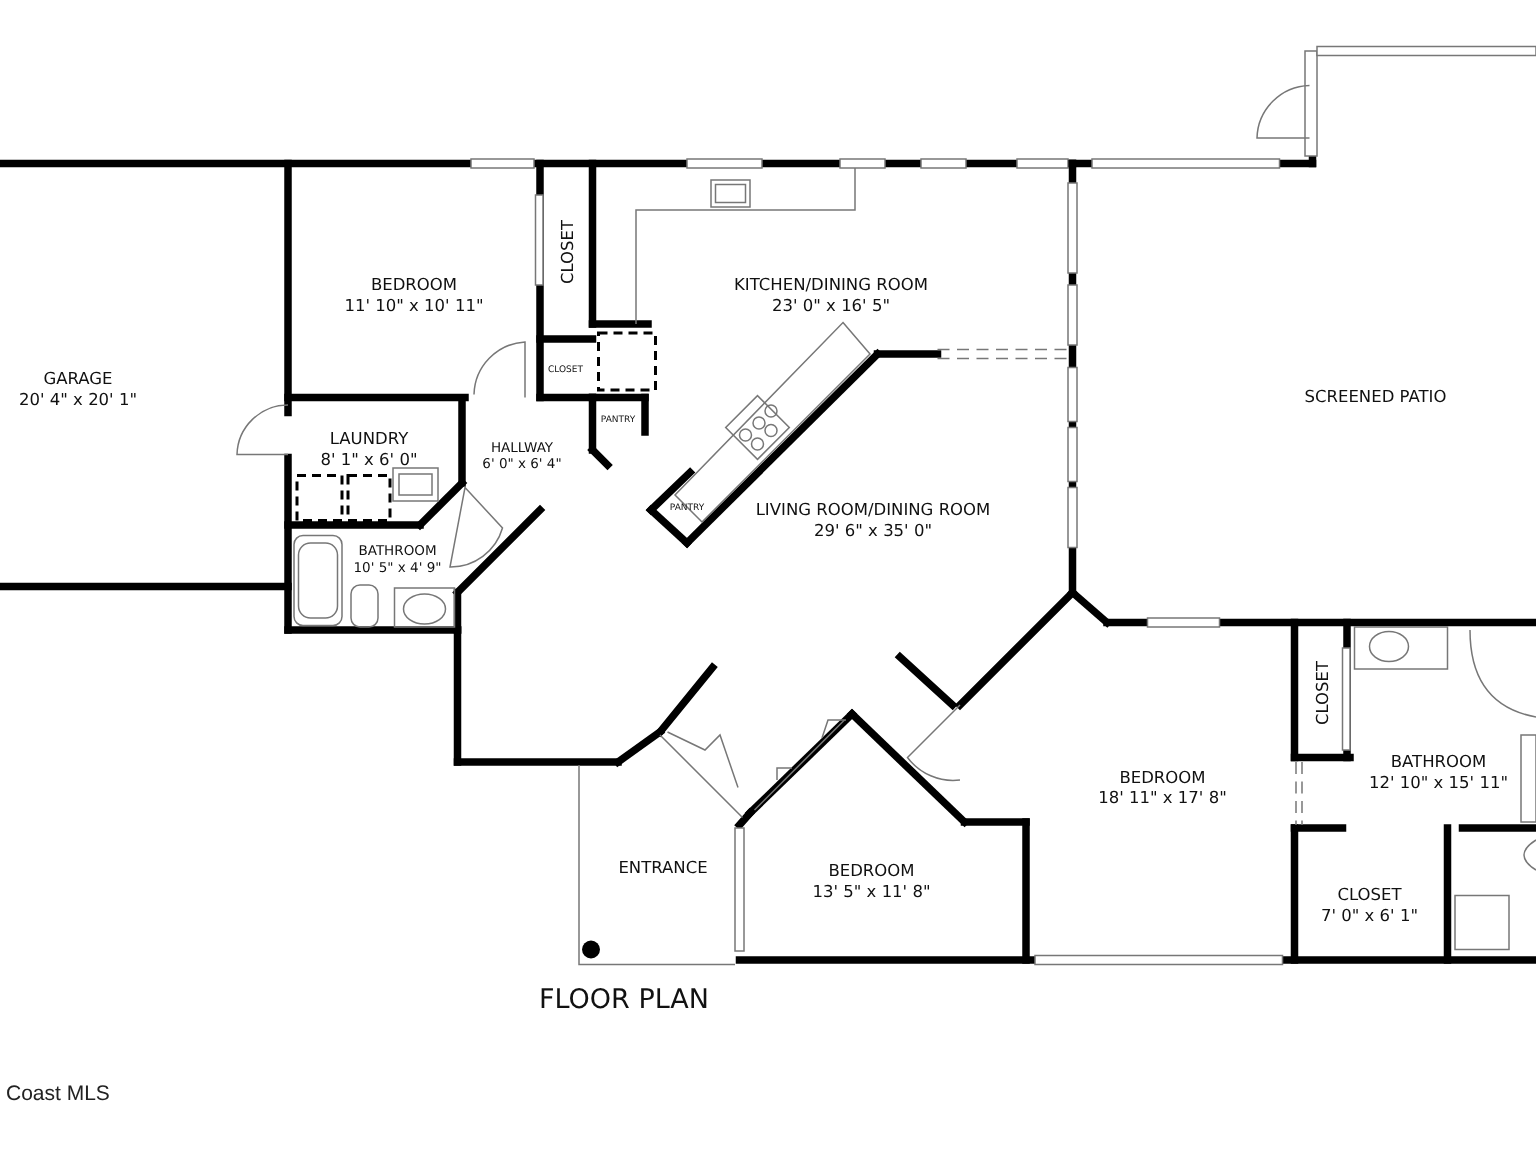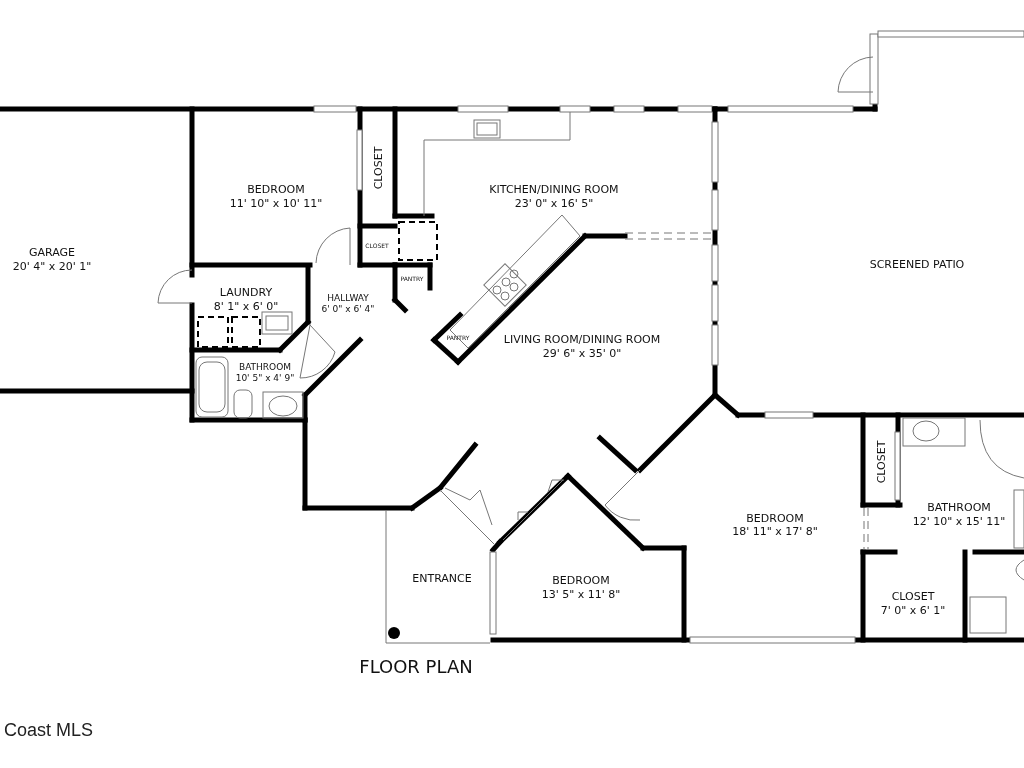"Coast MLS" .watermark { font-size: 18px -> 14px }
